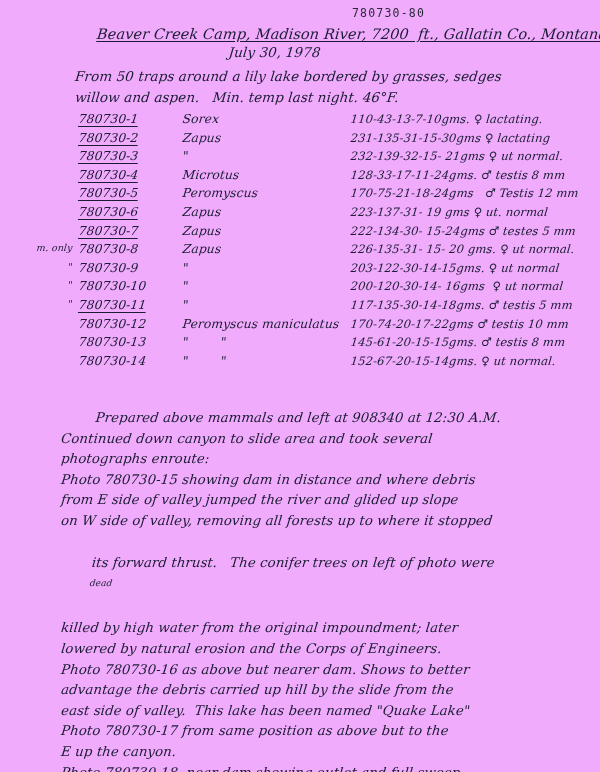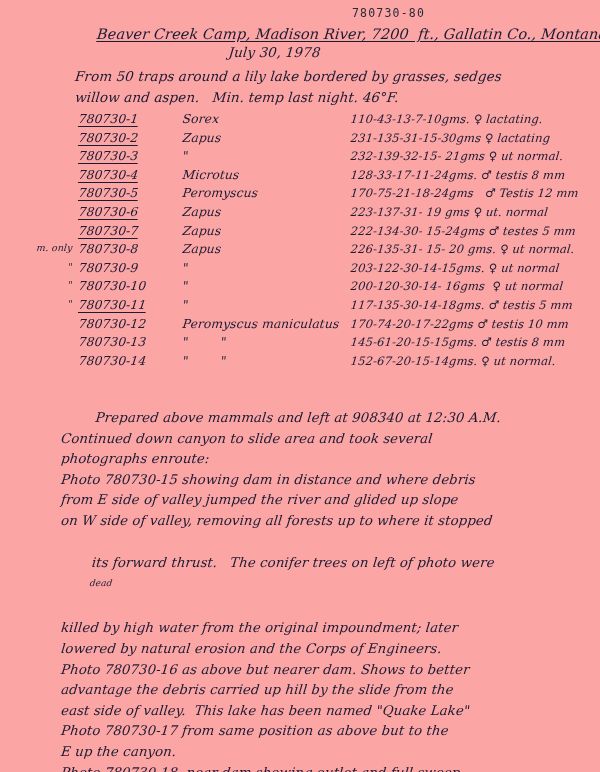"780730-80" .page { background: #fca5a5 -> #f0abfc }
